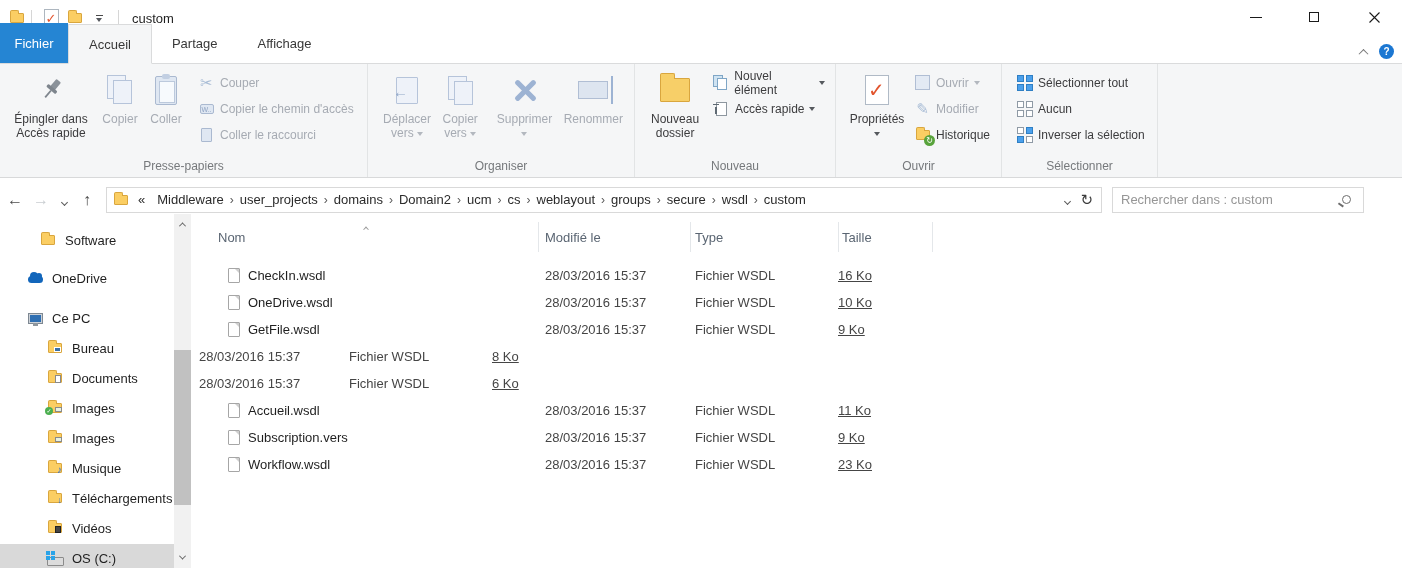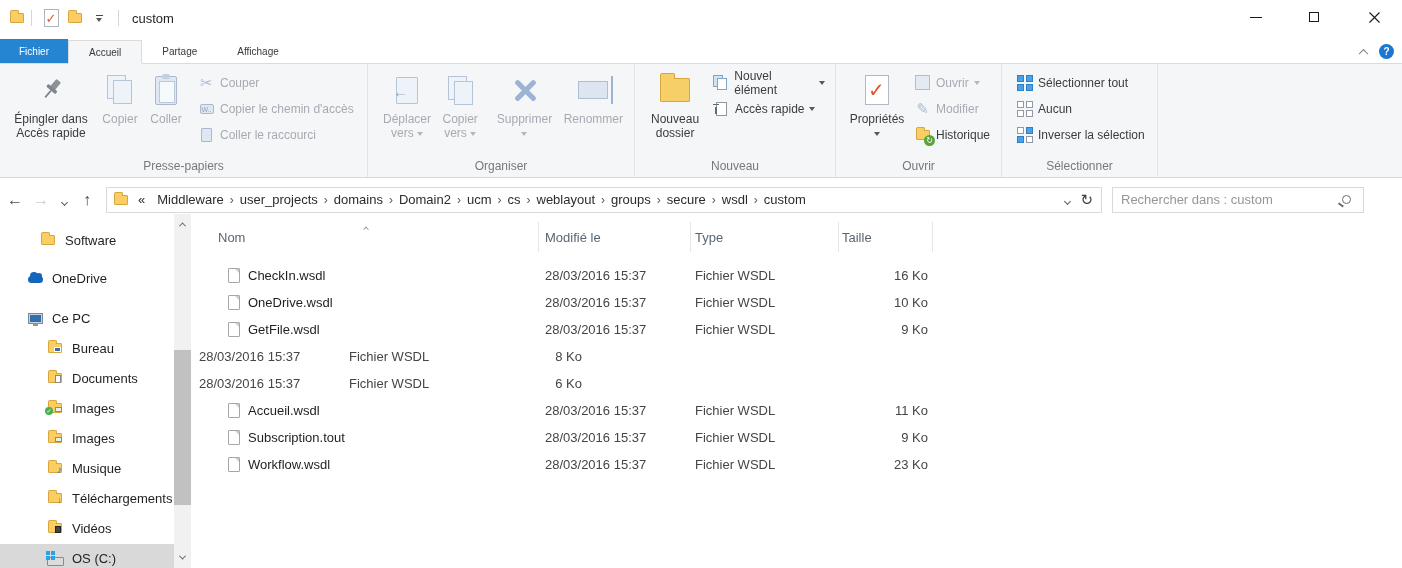"Fichier" .tab { font-size: 10px -> 13px; height: 24px -> 40px }
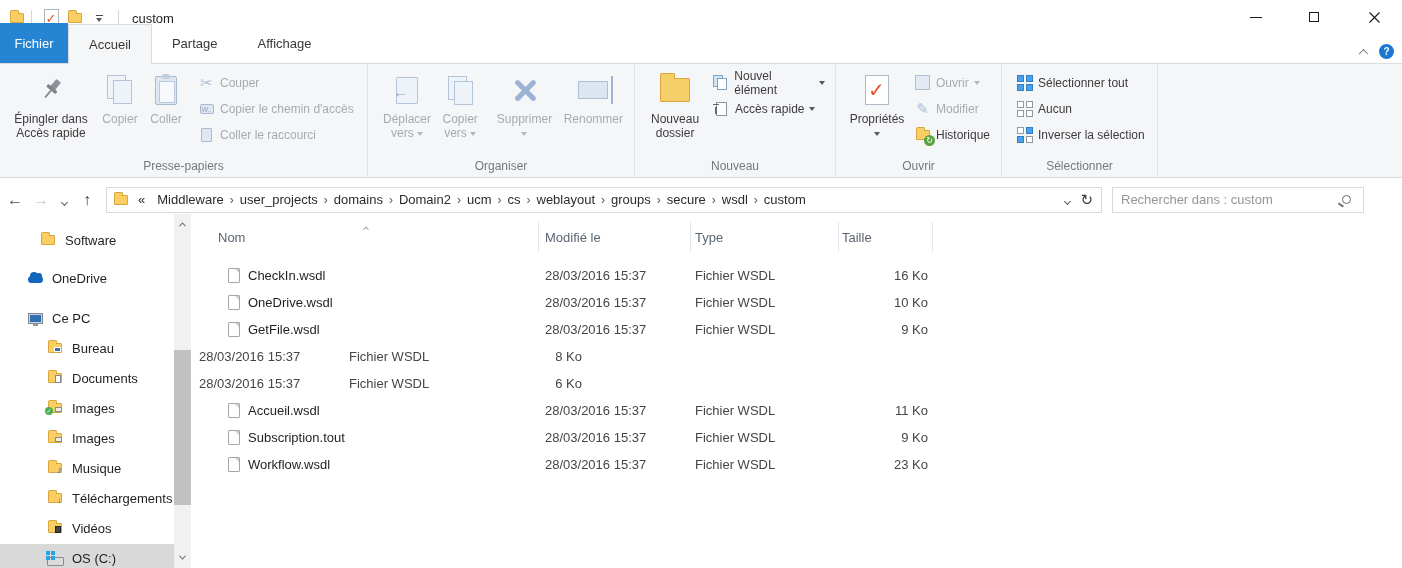"16 Ko" .frow .fsize { text-align: right -> left; text-decoration: none -> underline }
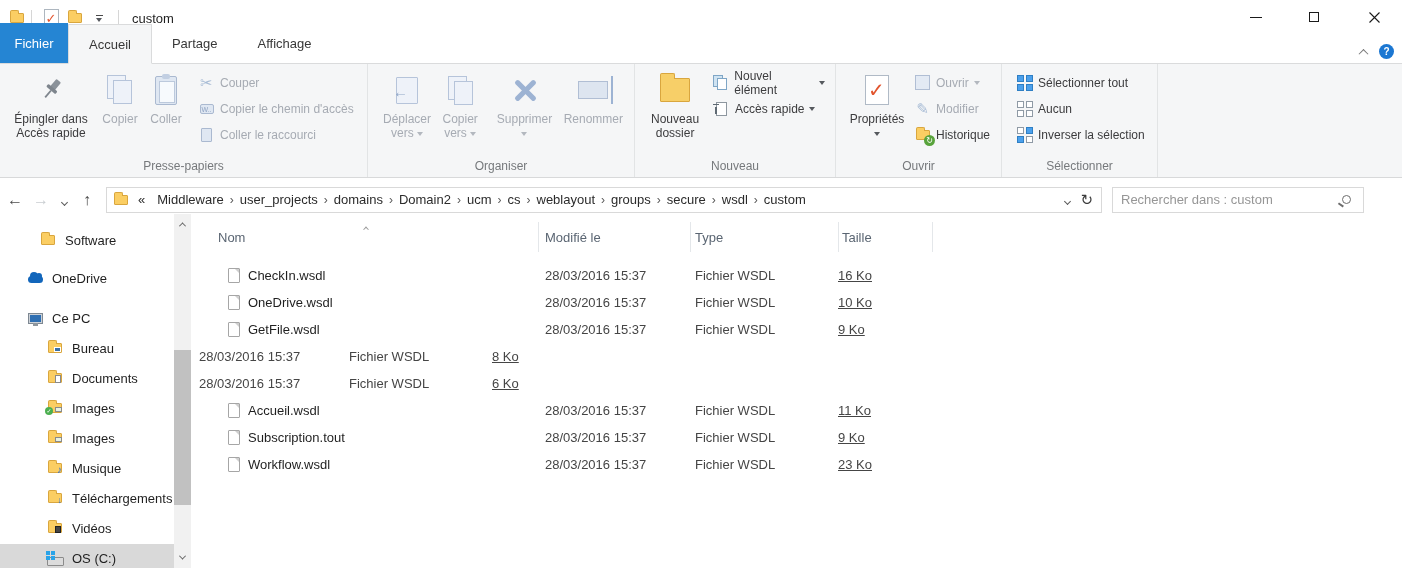"Subscription.tout" span { text: Subscription.tout -> Subscription.vers }
